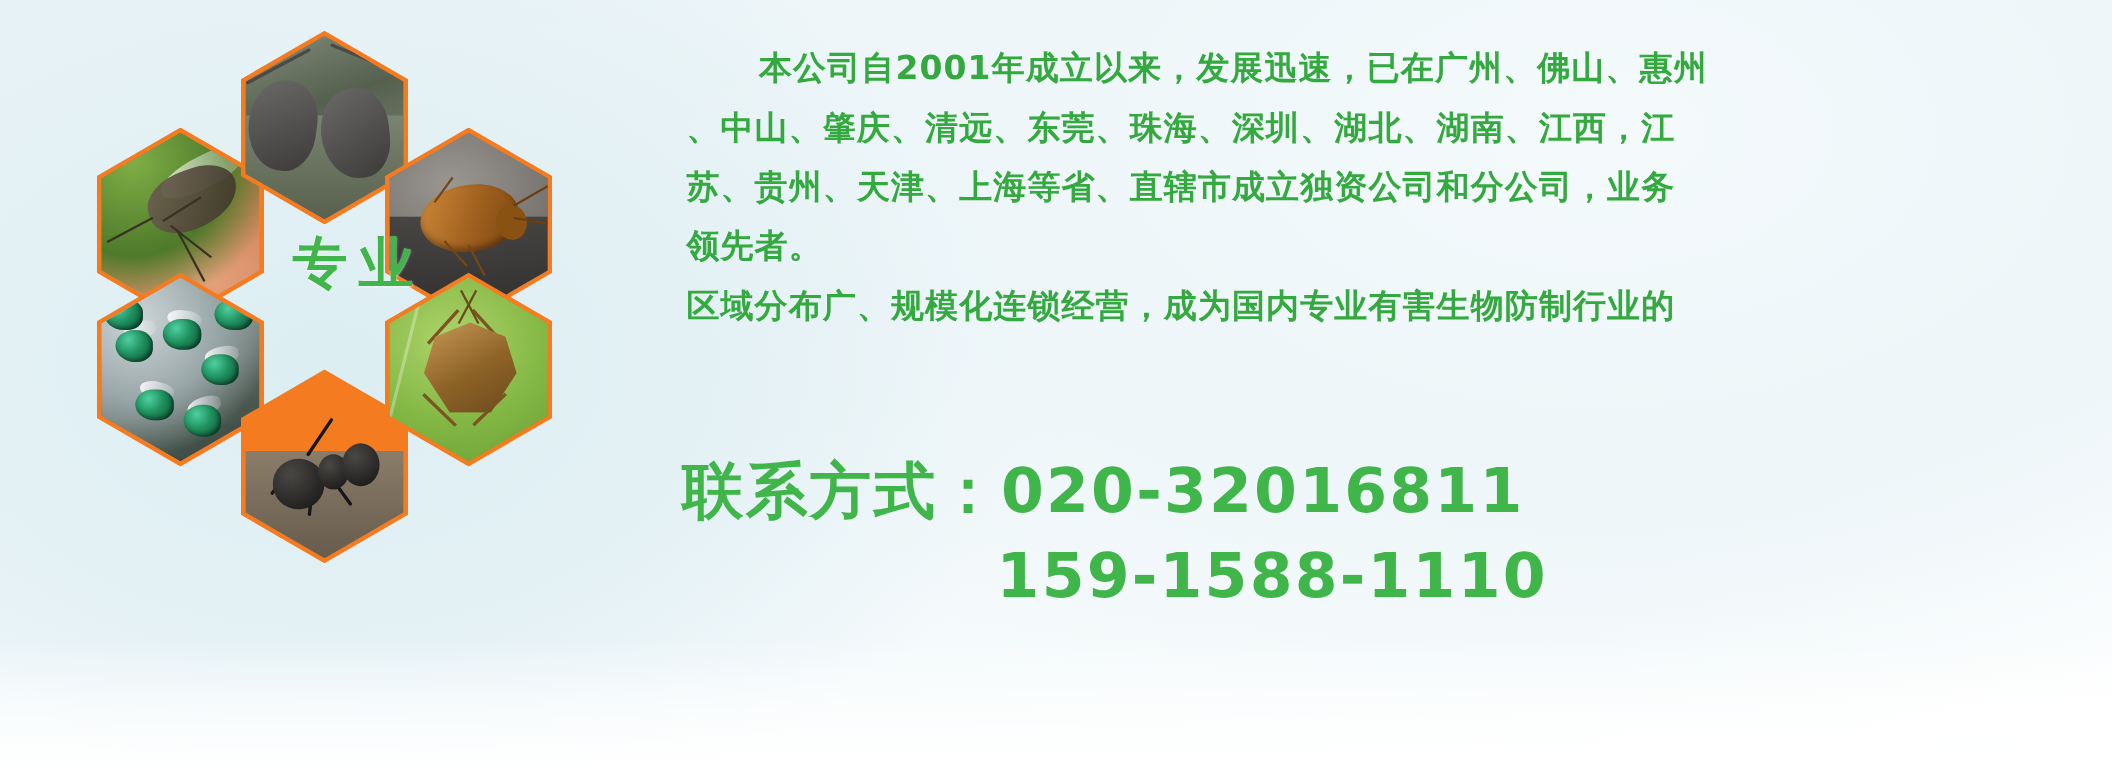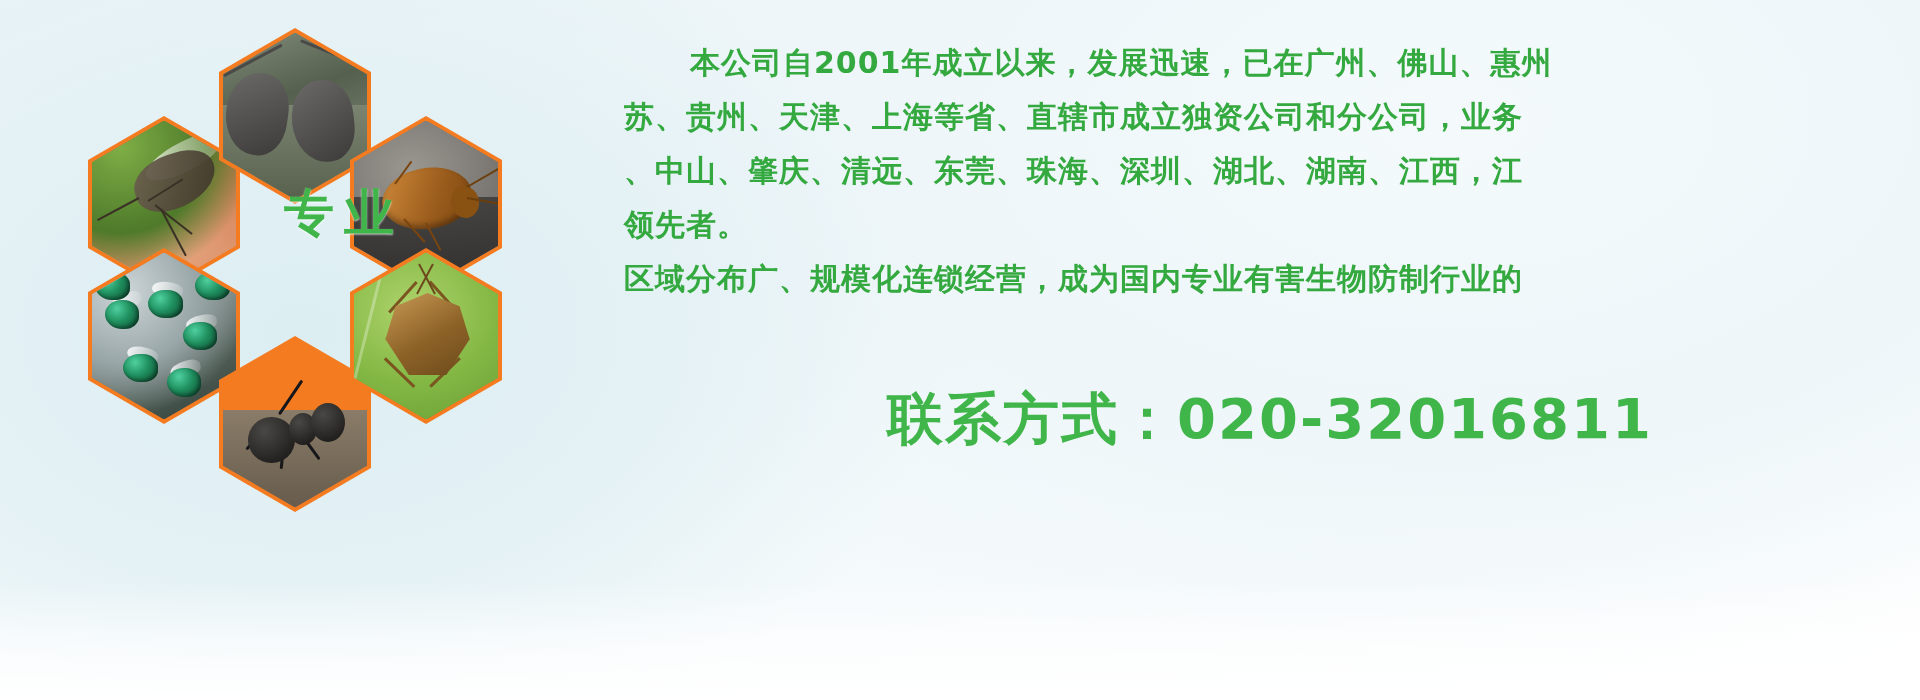"苏、贵州、天津、上海等省、直辖市成立独资公司和分公司，业务" p { order: before "、中山、肇庆、清远、东莞、珠海、深圳、湖北、湖南、江西，江" -> after "、中山、肇庆、清远、东莞、珠海、深圳、湖北、湖南、江西，江" }
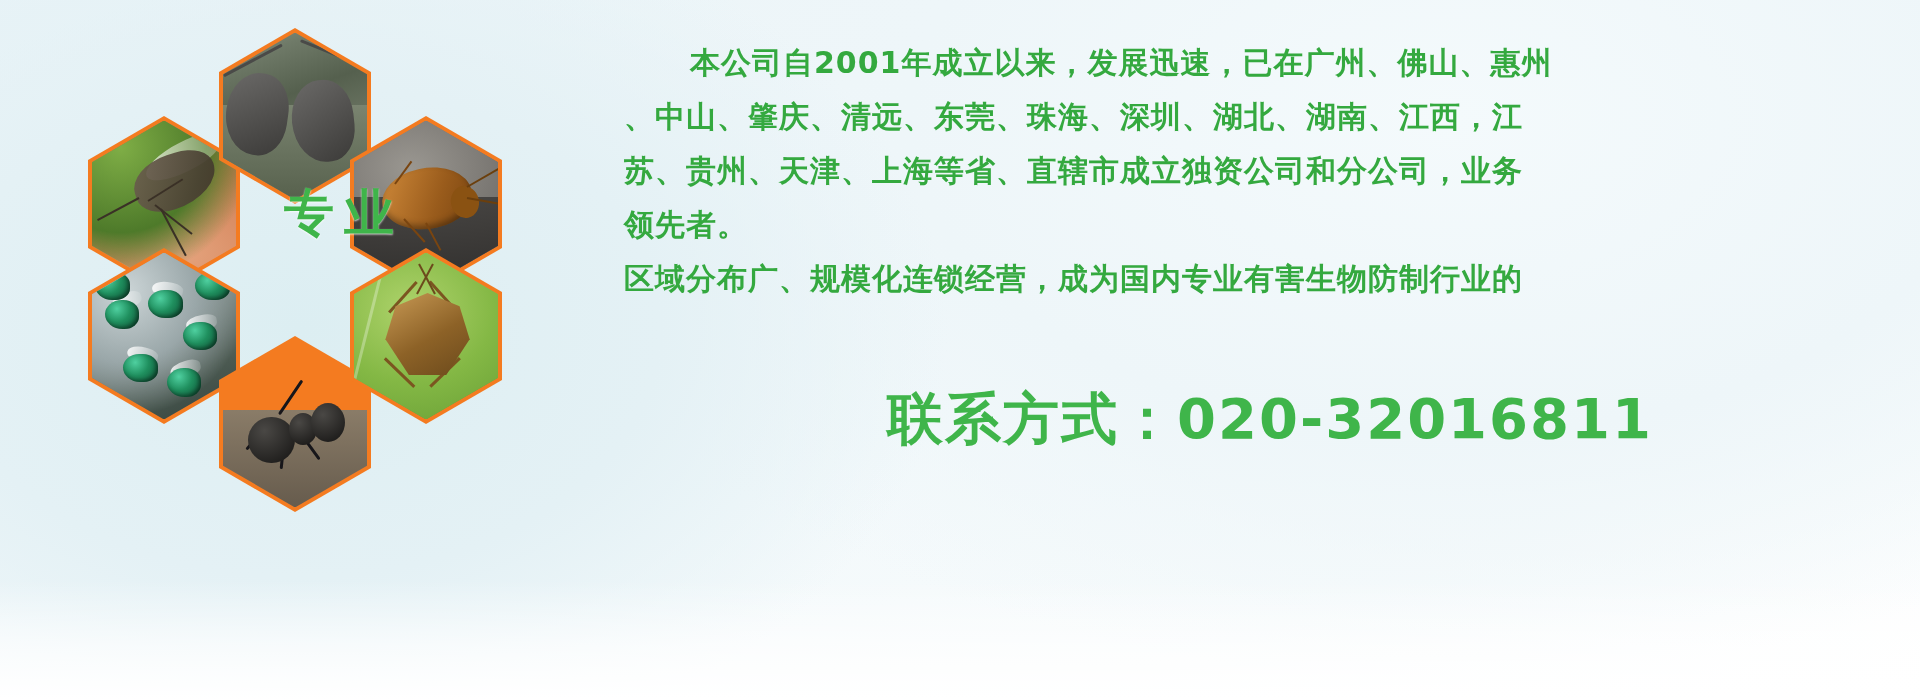"专业" .comb-label { text-align: center -> none; top: 176px -> 202px }
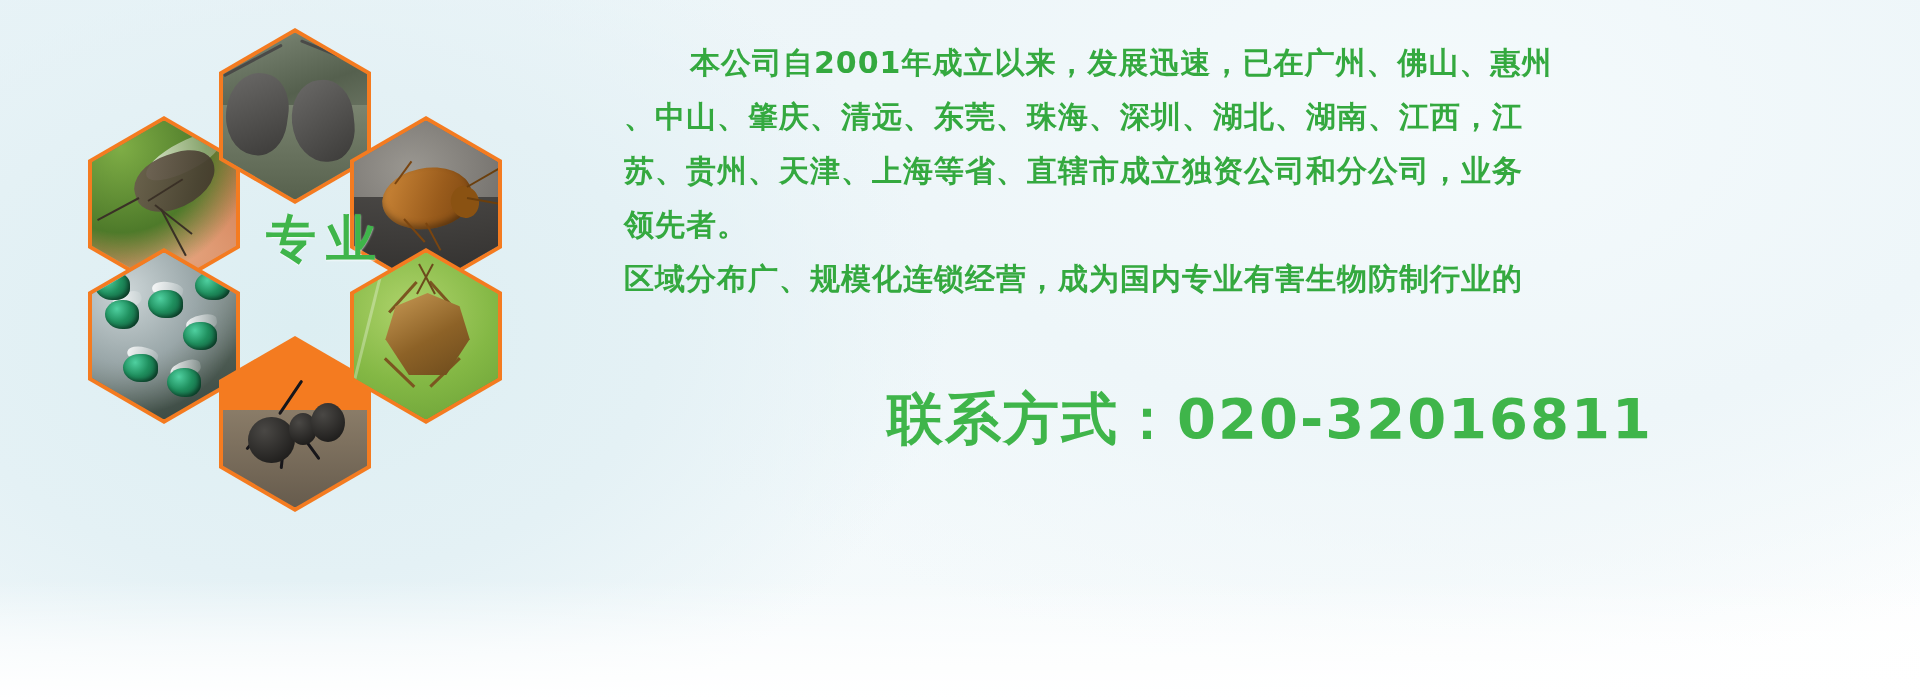"联系方式：020-32016811" .contact { text-align: center -> none; top: 380px -> 408px }
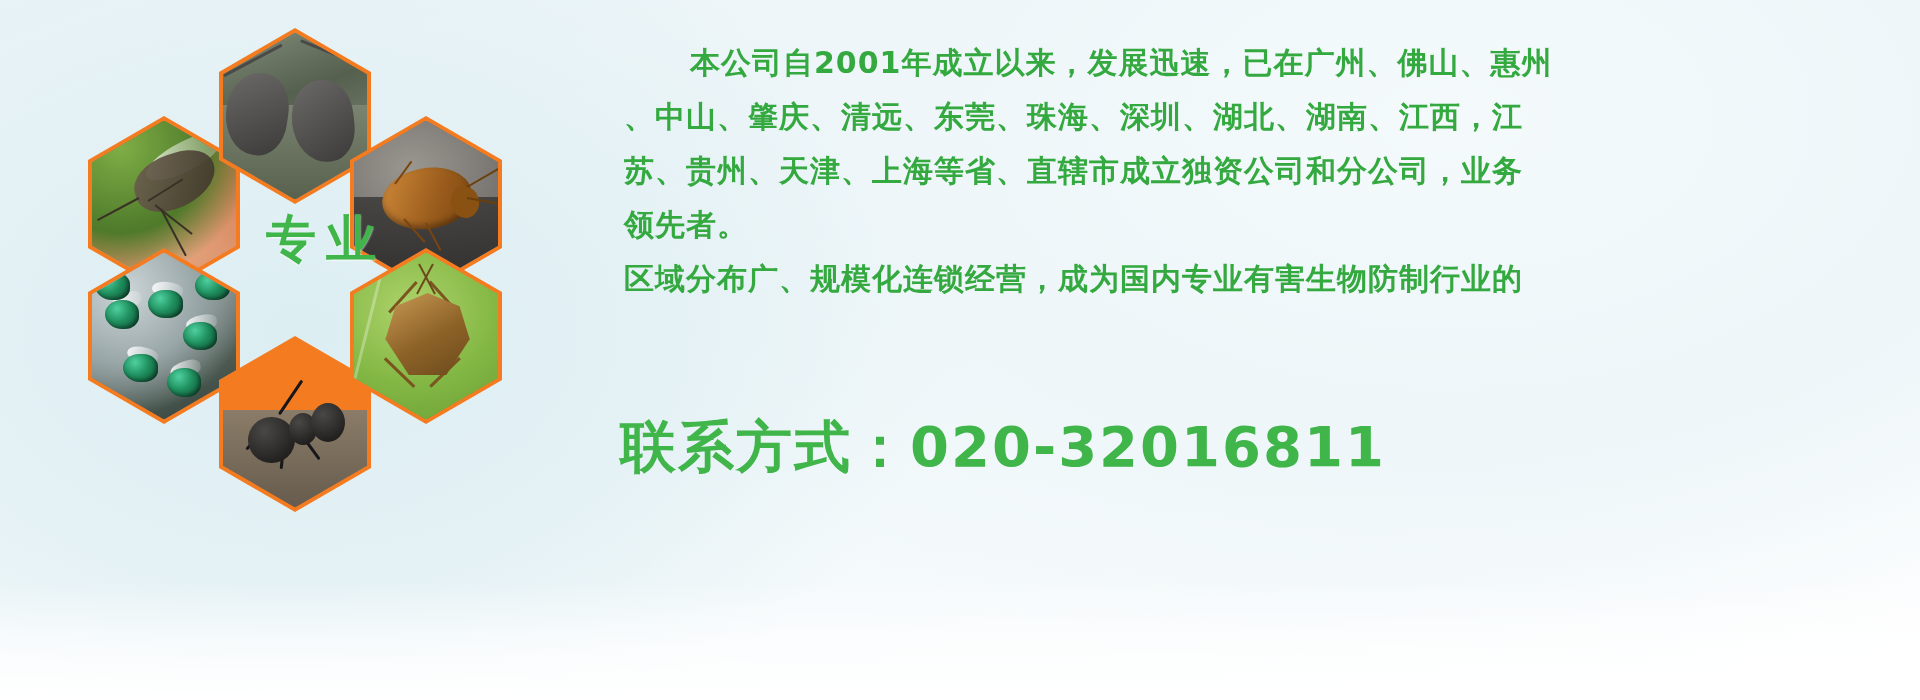"159-1588-1110" div.line { html: none -> <div>159-1588-1110</div> }
